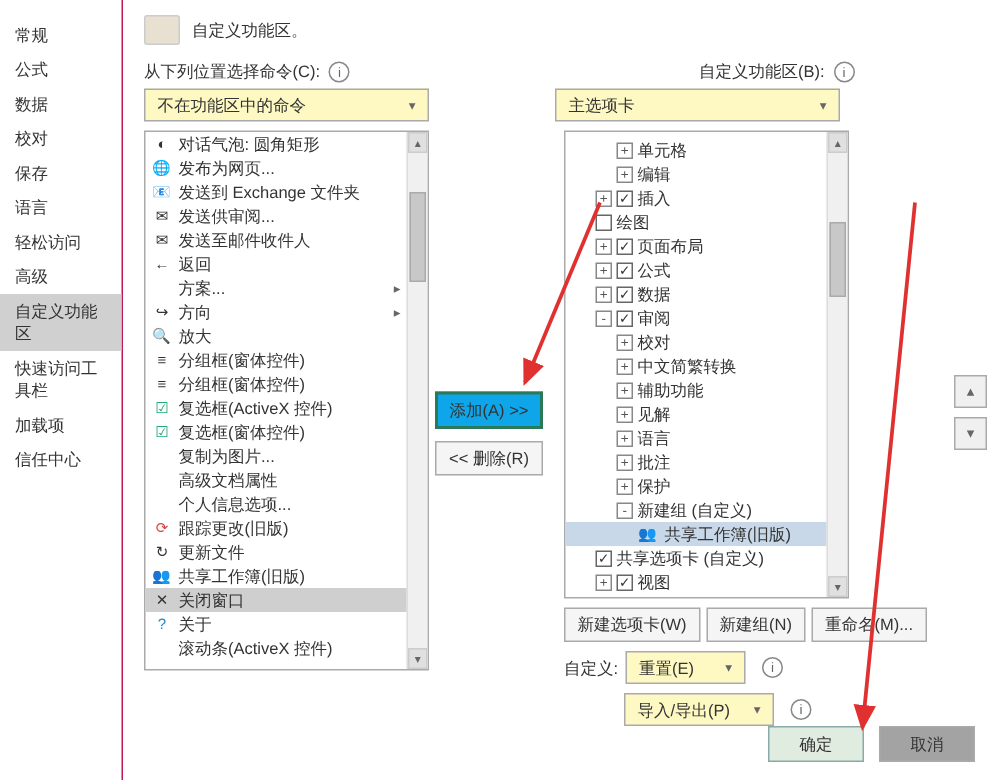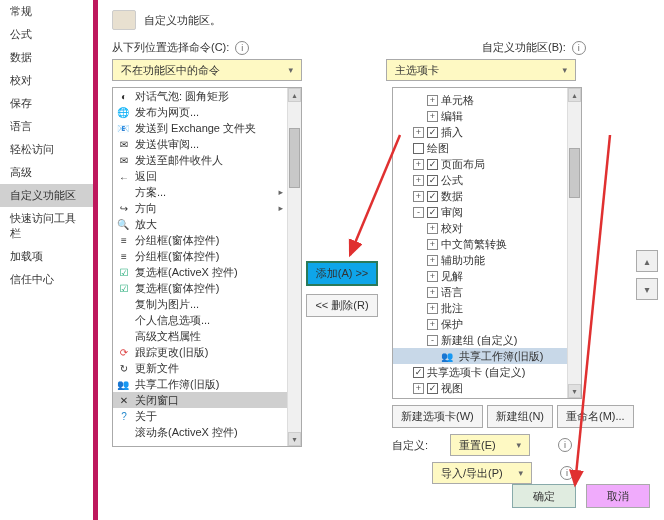"常规" .nav { border-right: 5px solid #be185d -> 1px solid #be185d; padding-top: none -> 12px; width: 98px -> 82px }
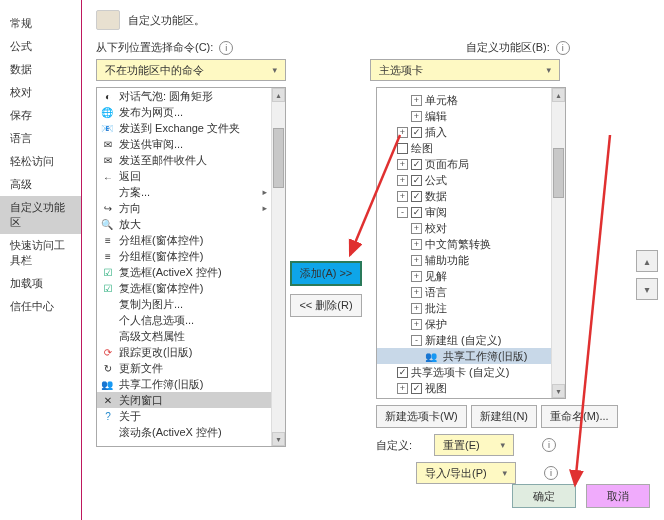"个人信息选项..." div.li { order: before "高级文档属性" -> after "高级文档属性" }
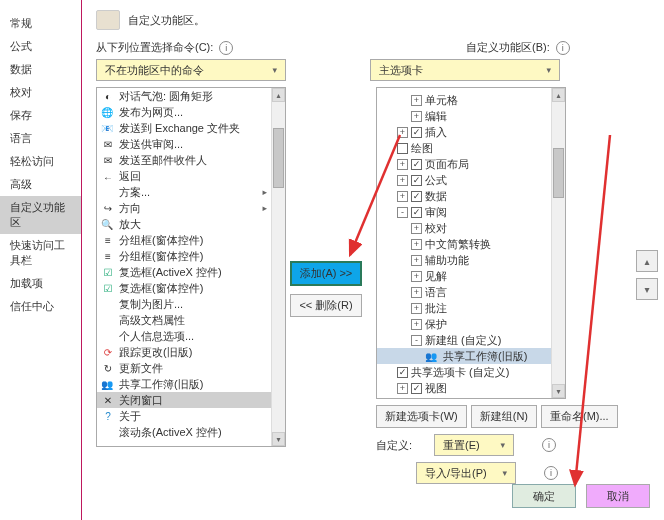"自定义:" .row-c { gap: 22px -> 5px }
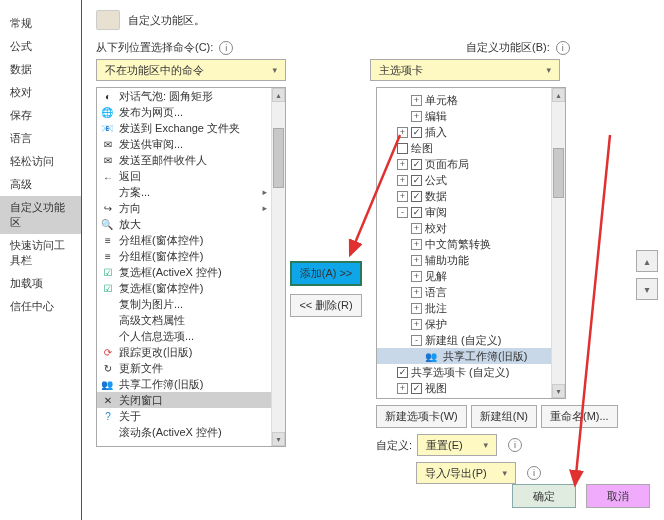"取消" .fbtn { background: #f0abfc -> #a3a3a3 }
